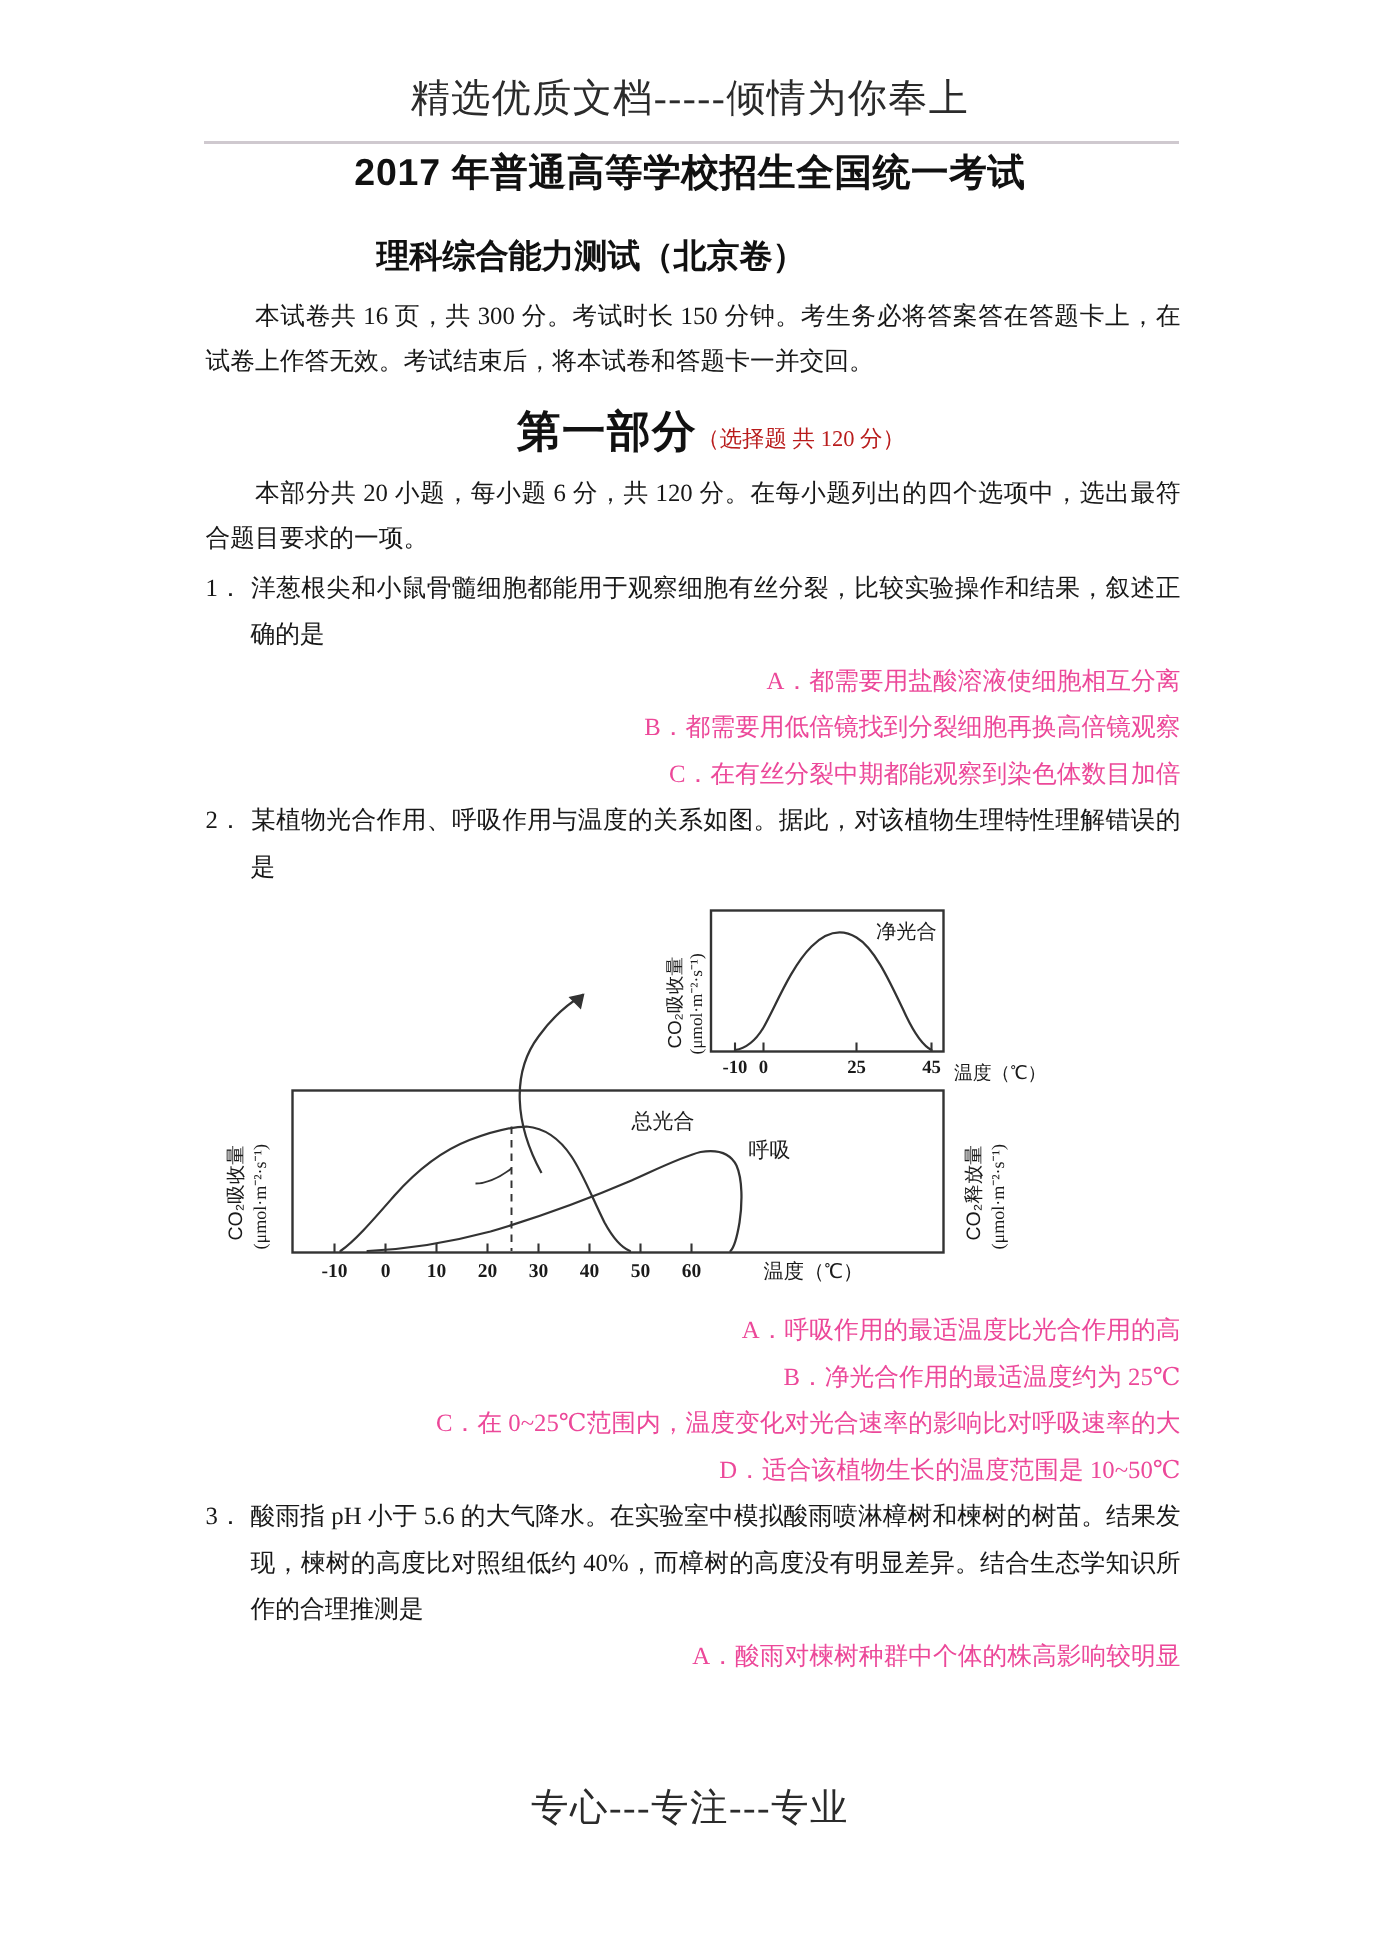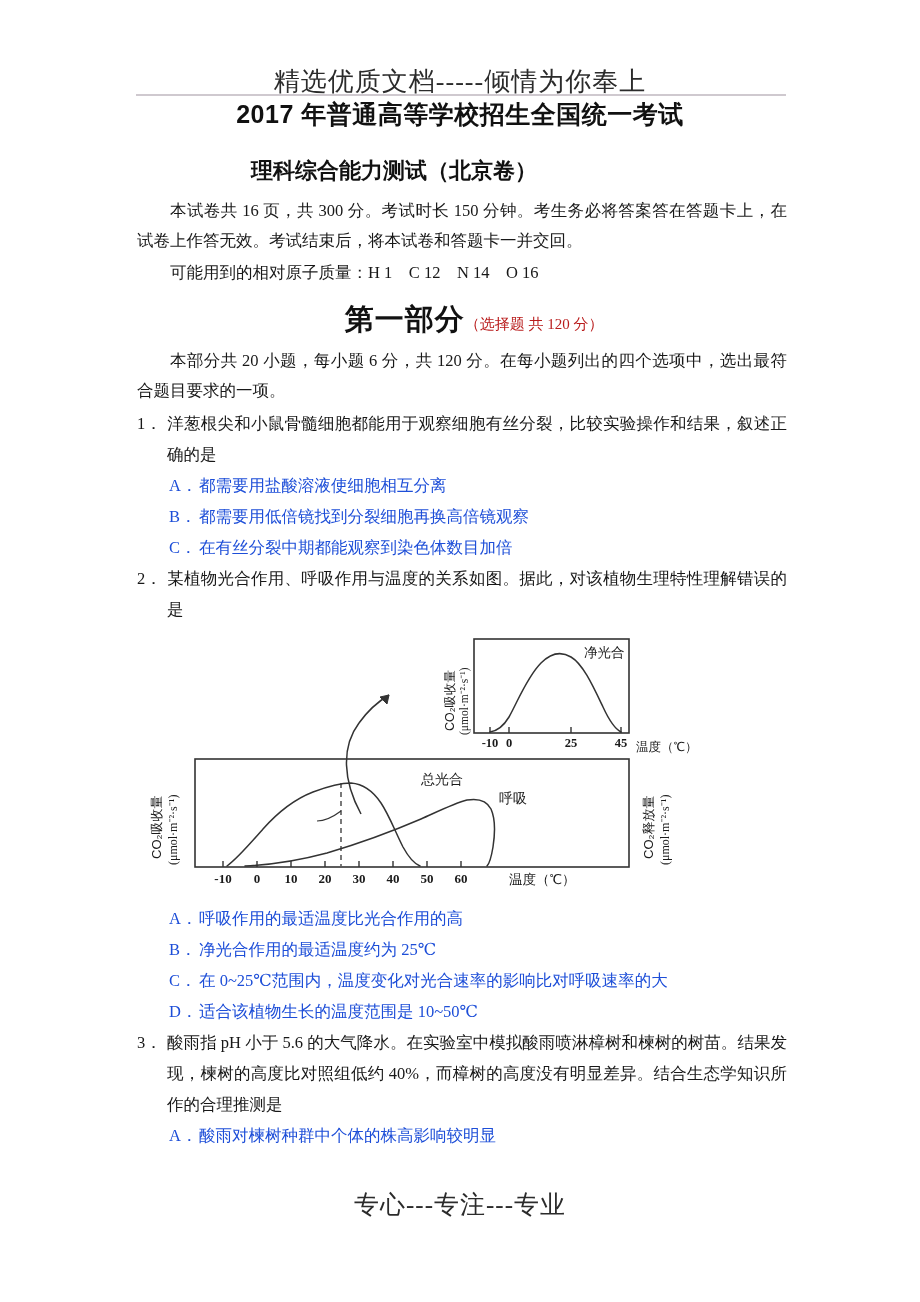"精选优质文档-----倾情为你奉上" .page-header { margin-top: 16px -> none }
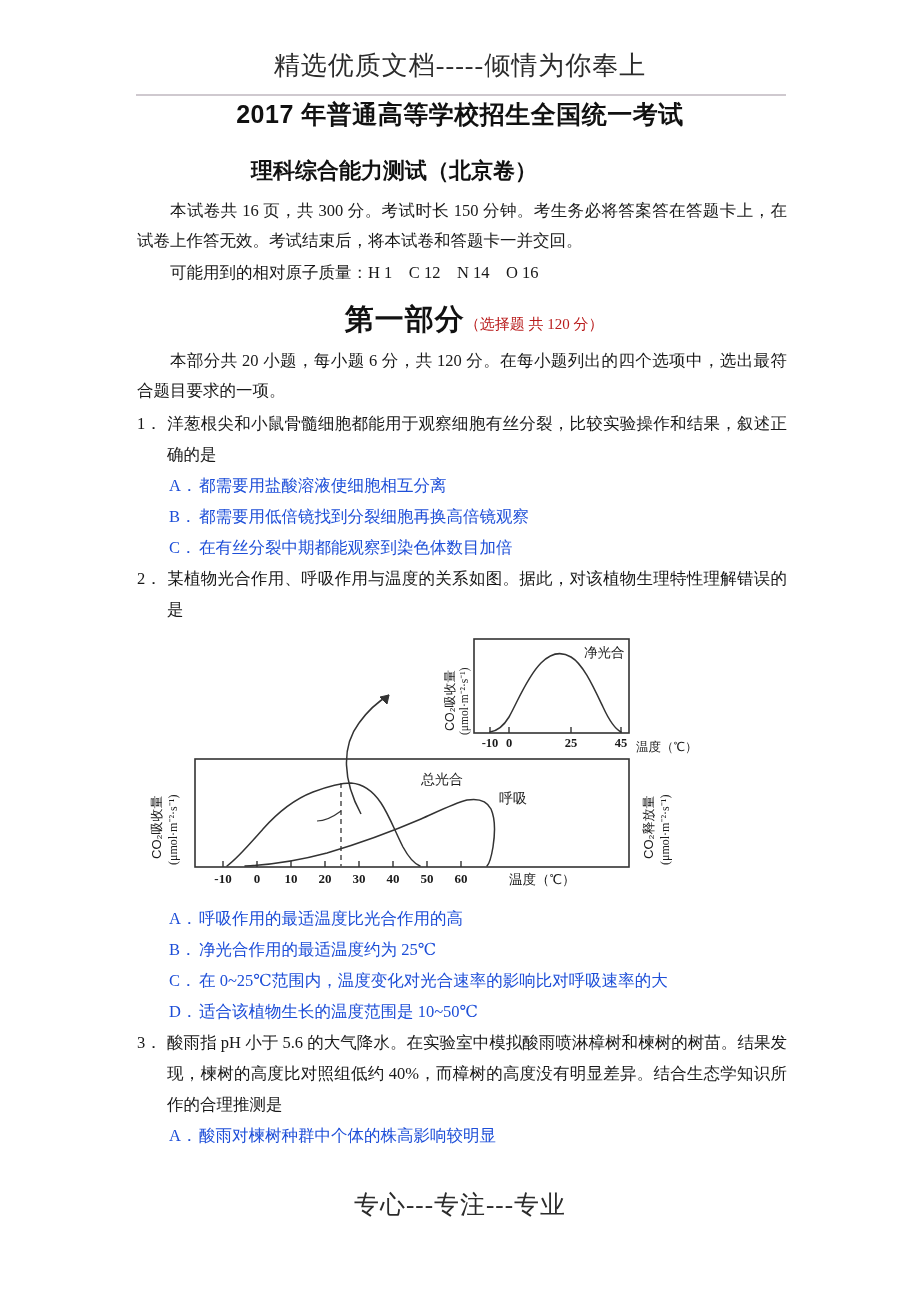"可能用到的相对原子质量：H 1 C 12 N" p.para { html: <p>可能用到的相对原子质量：H 1 C 12 N 14 O 16</p> -> none }
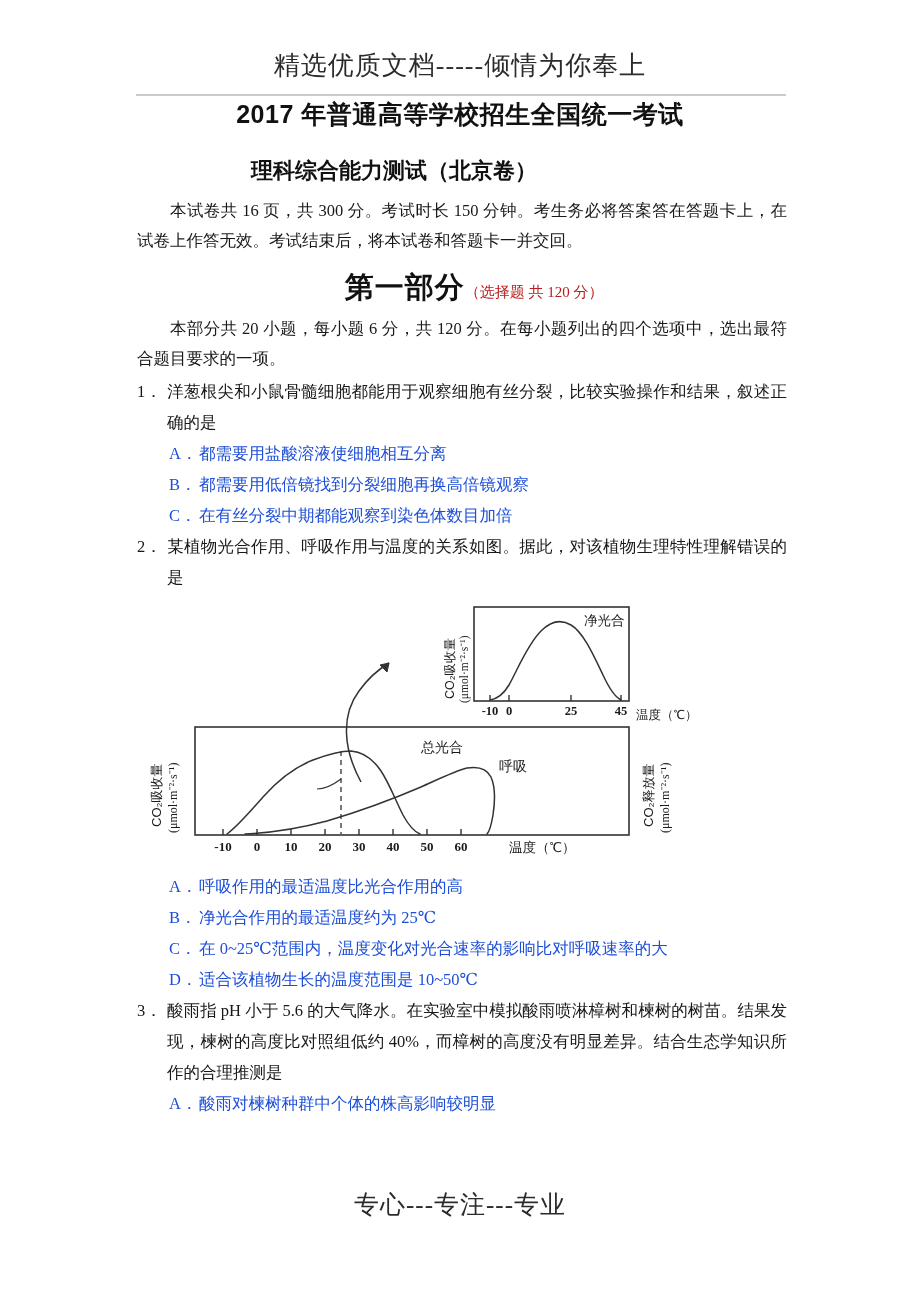"A．都需要用盐酸溶液使细胞相互分离" .opt { color: #1d4ed8 -> #ec4899; text-align: none -> right }
